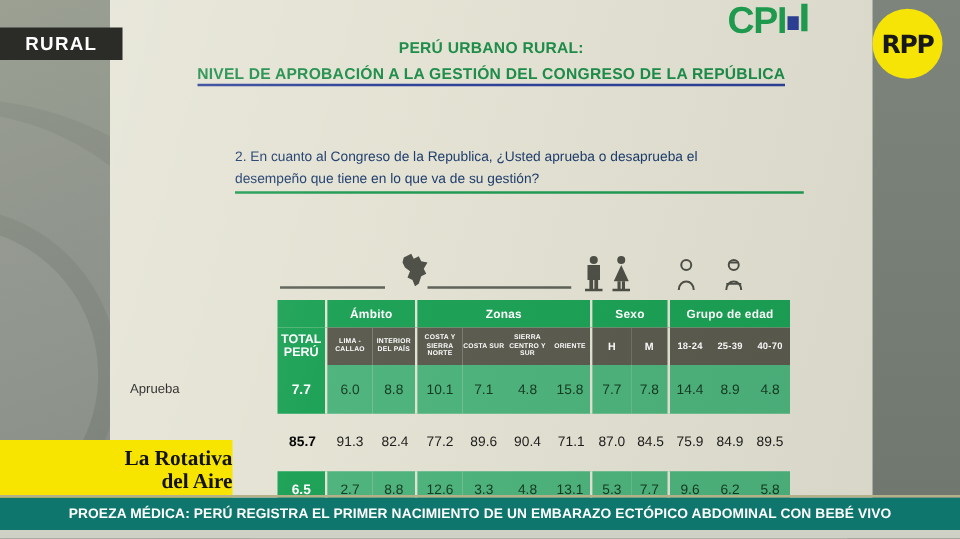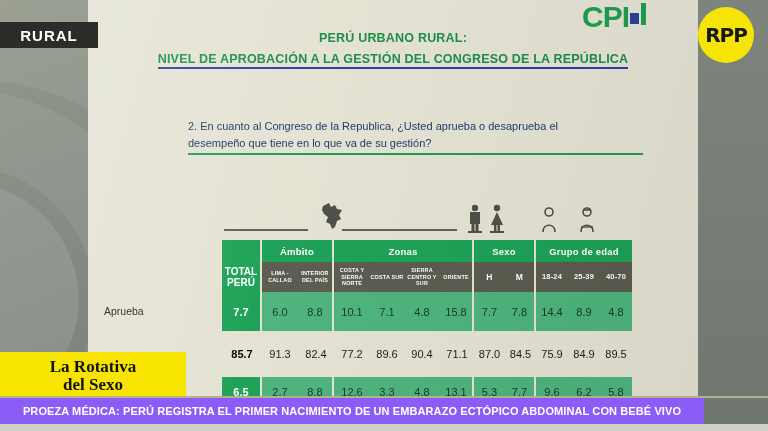"La Rotativa" .rotativa { align-items: center -> flex-end }
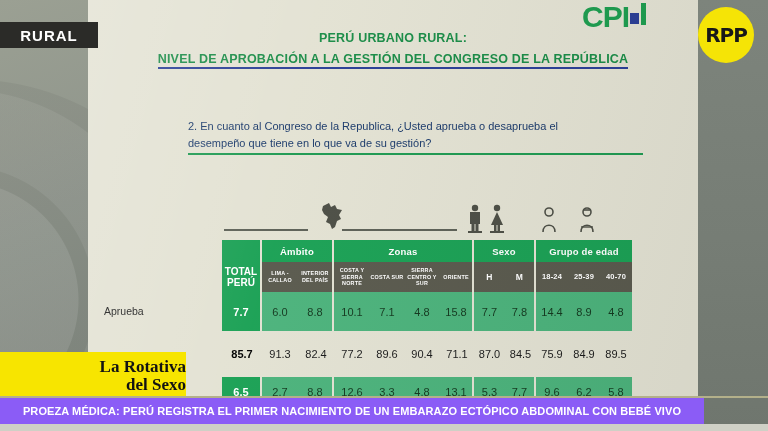"del Sexo" div { text: Sexo -> Aire }
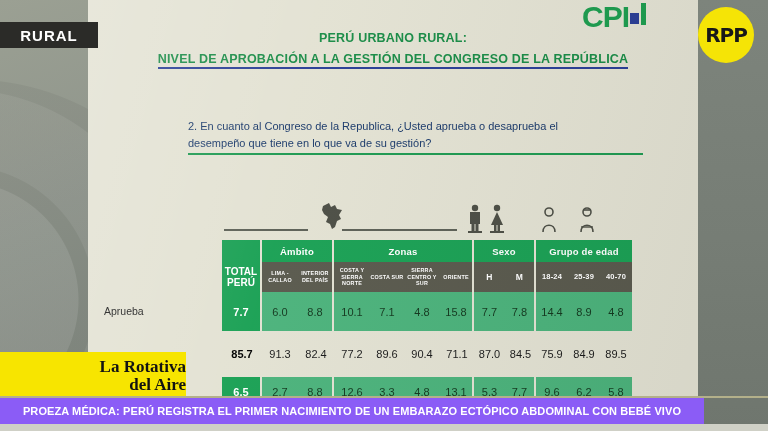"PROEZA MÉDICA: PERÚ REGISTRA EL" .ticker { background: #8b5cf6 -> #0f766e; width: 704px -> 768px }
